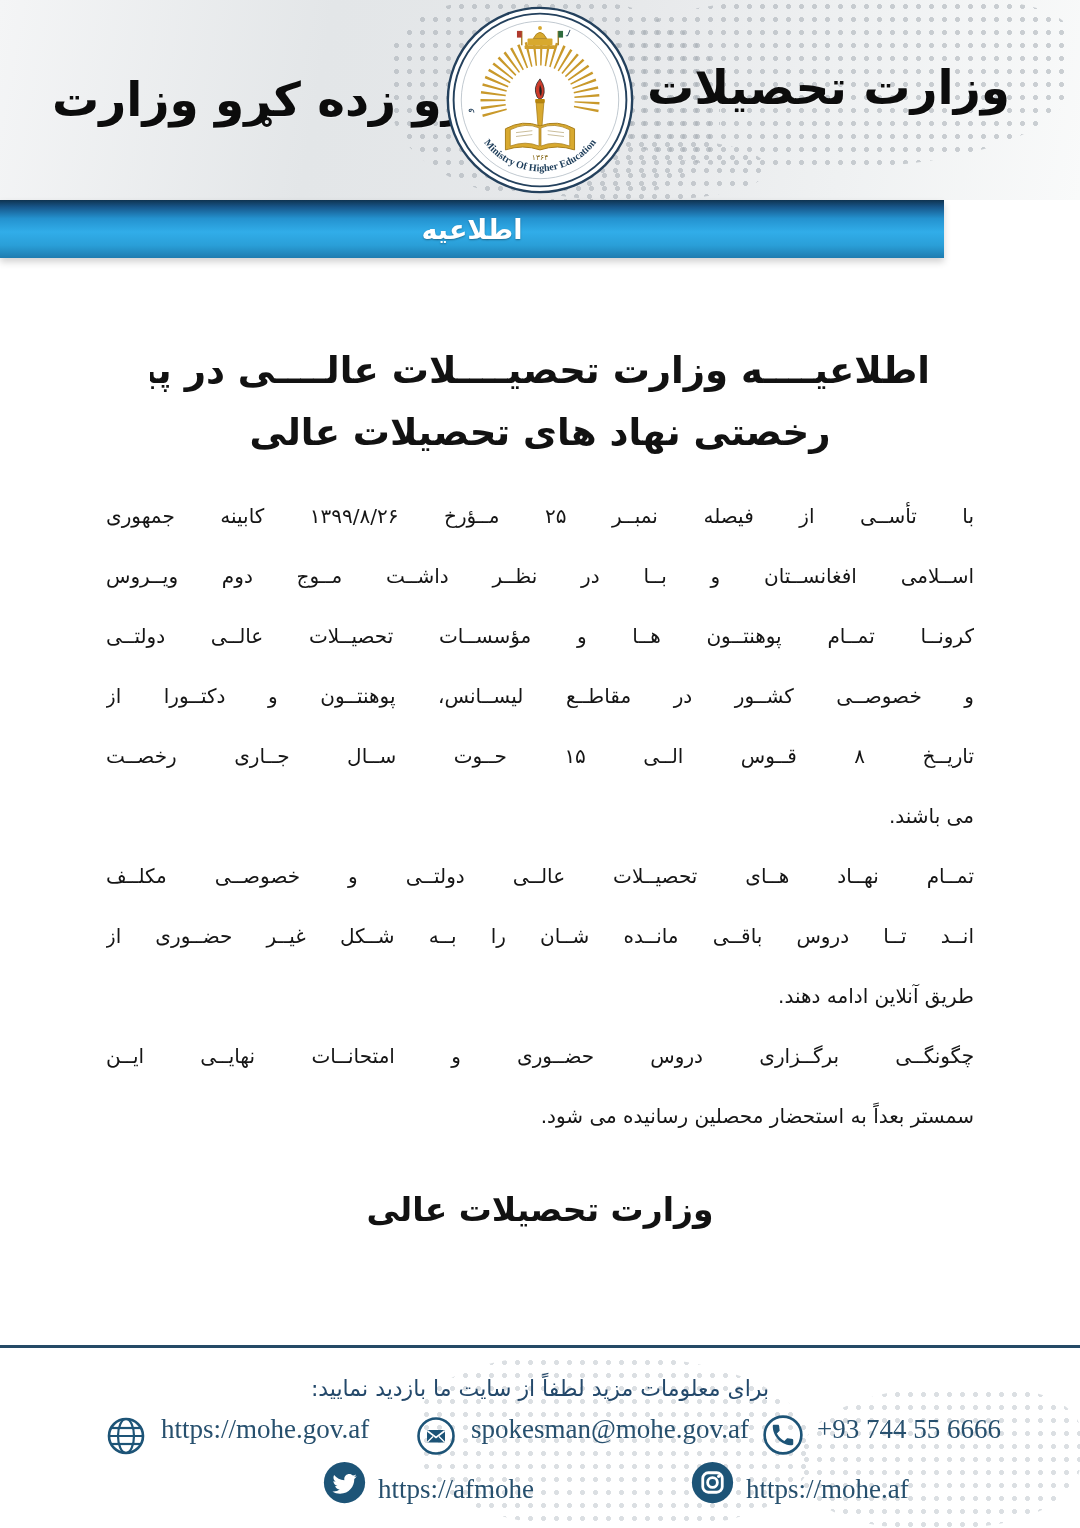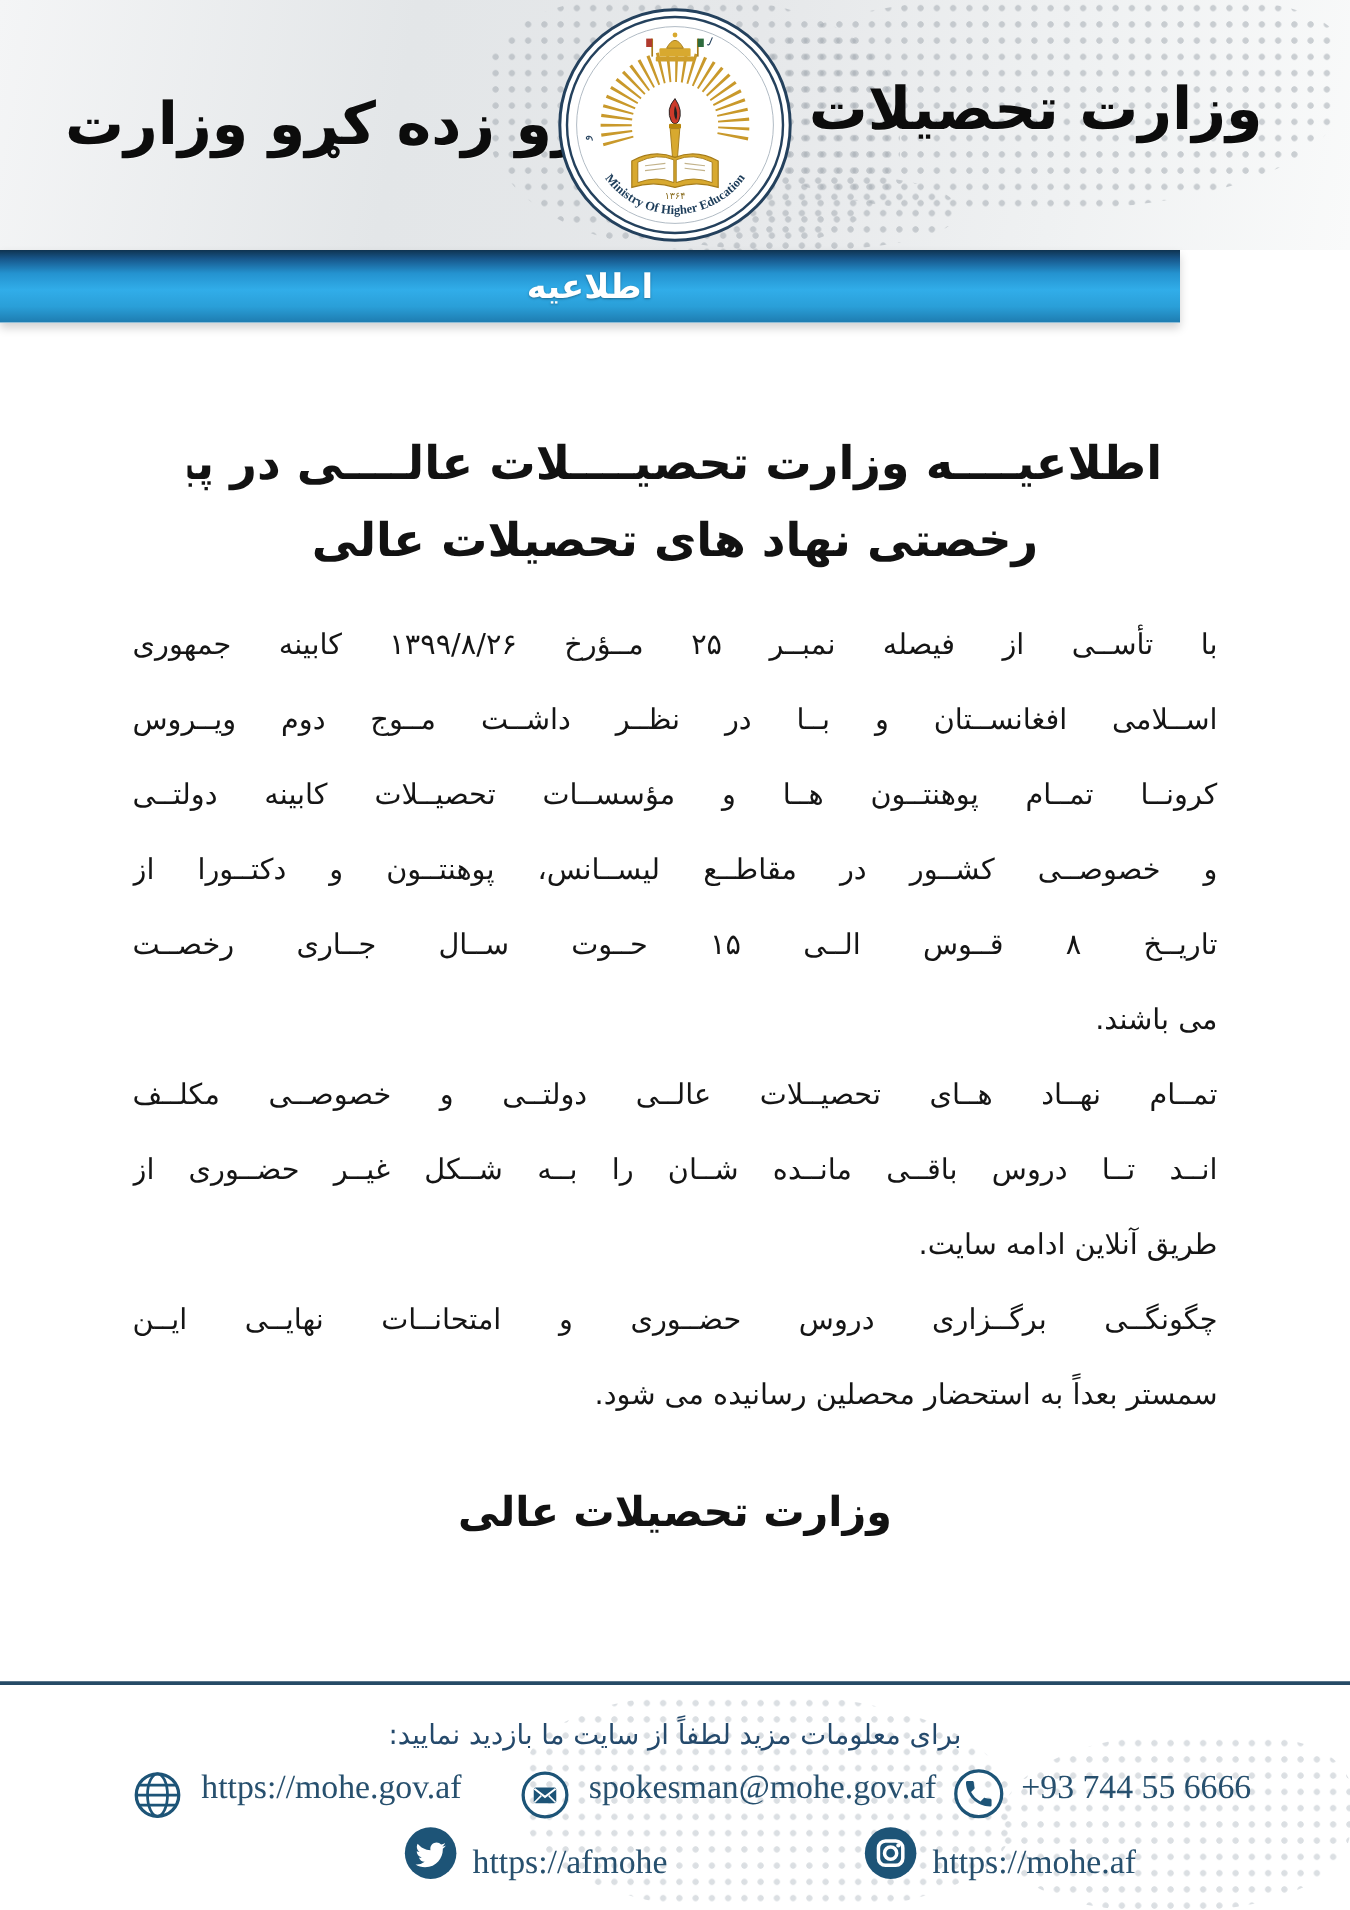"با تأســی از فیصله نمبــر" .pline { font-size: 23px -> 20px }
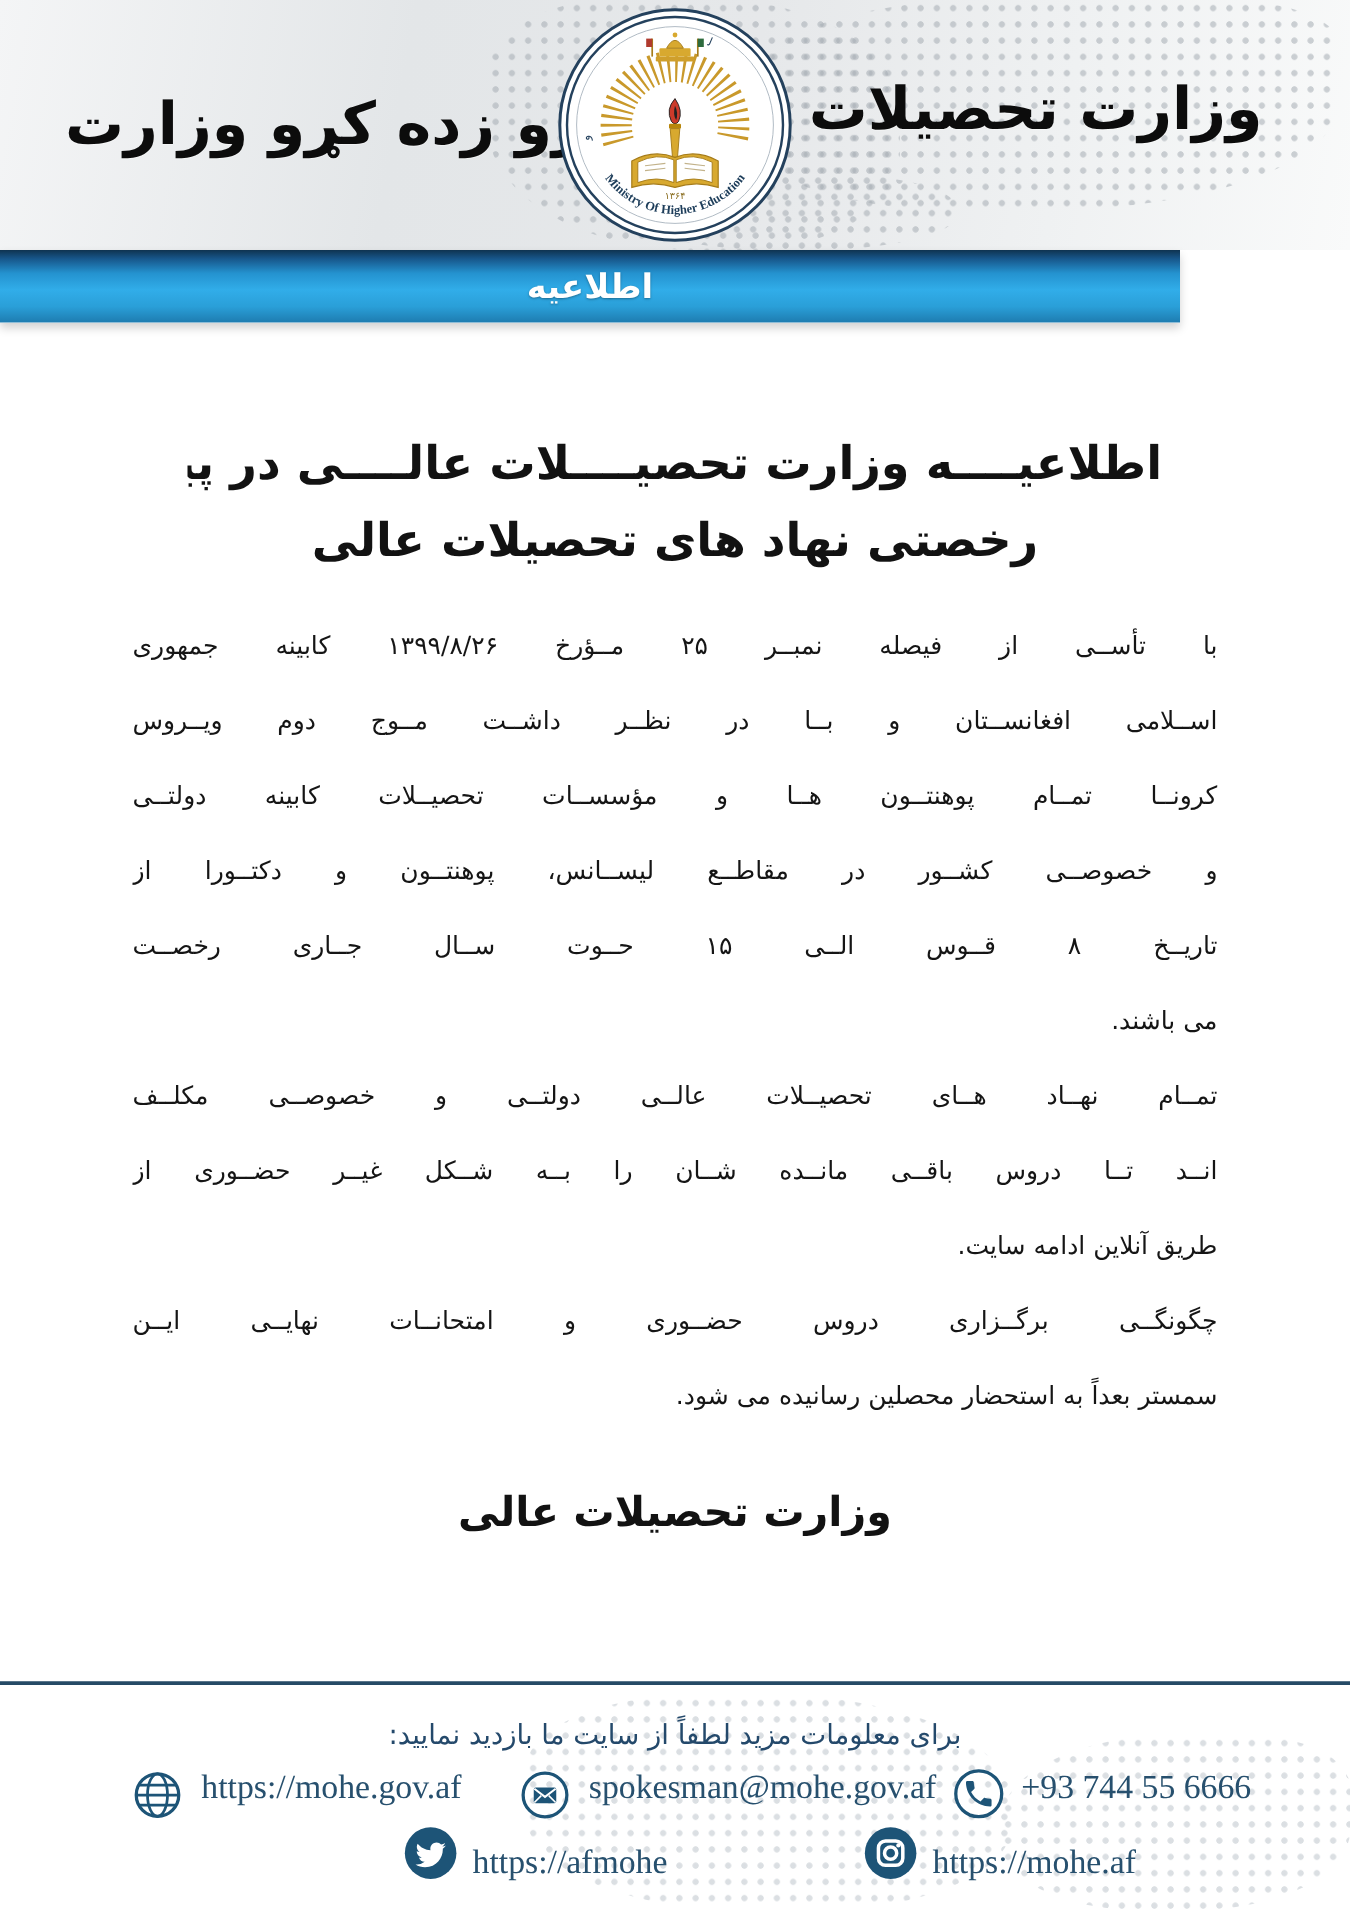"کرونــا تمــام پوهنتــون هــا و" div.pline { text: کابینه -> عالــی }
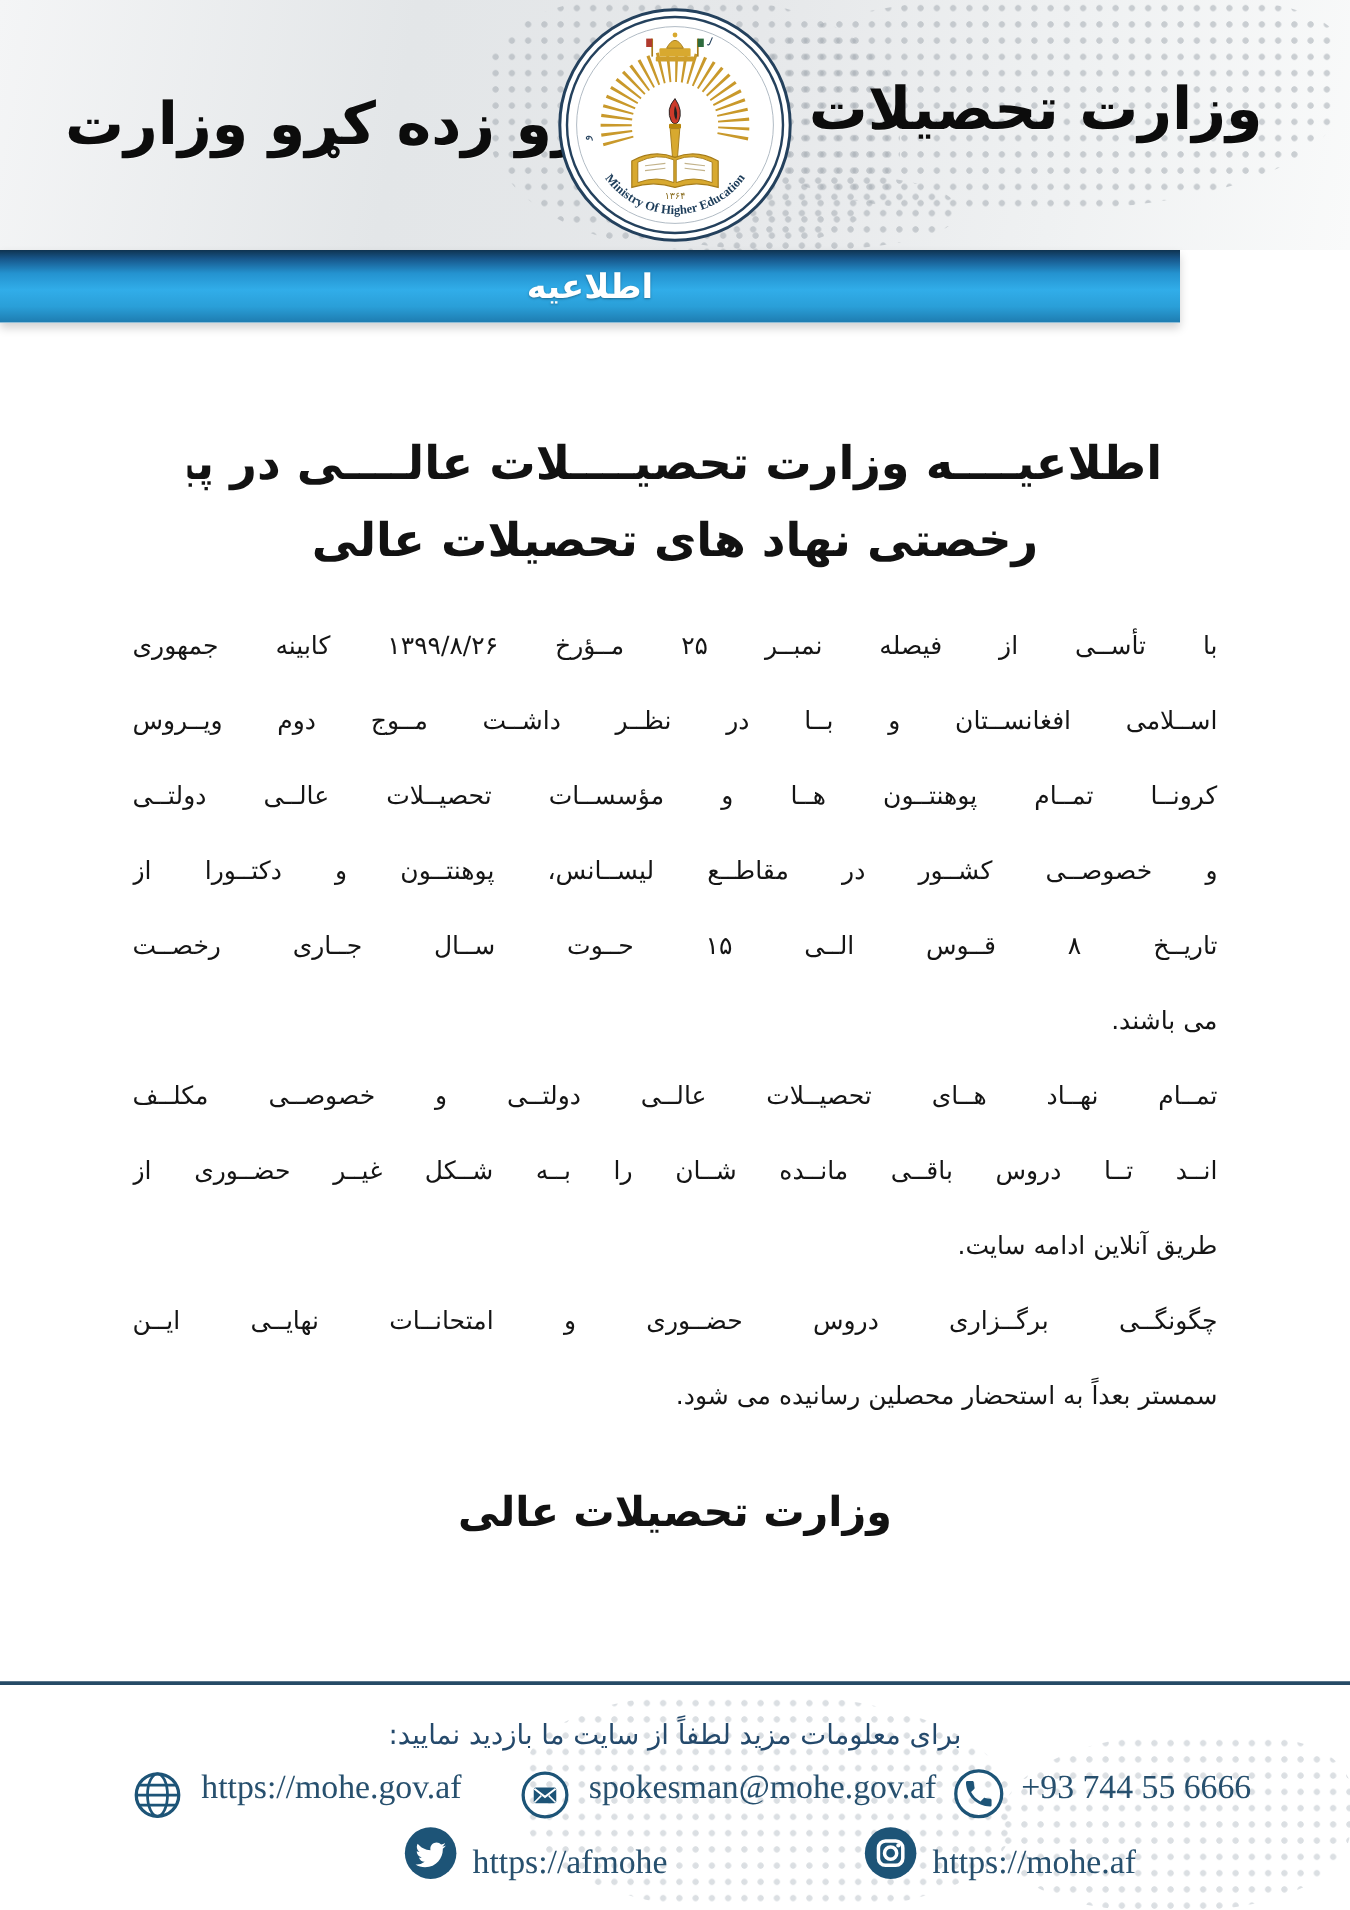"طریق آنلاین ادامه سایت." div.pline { text: سایت -> دهند }
